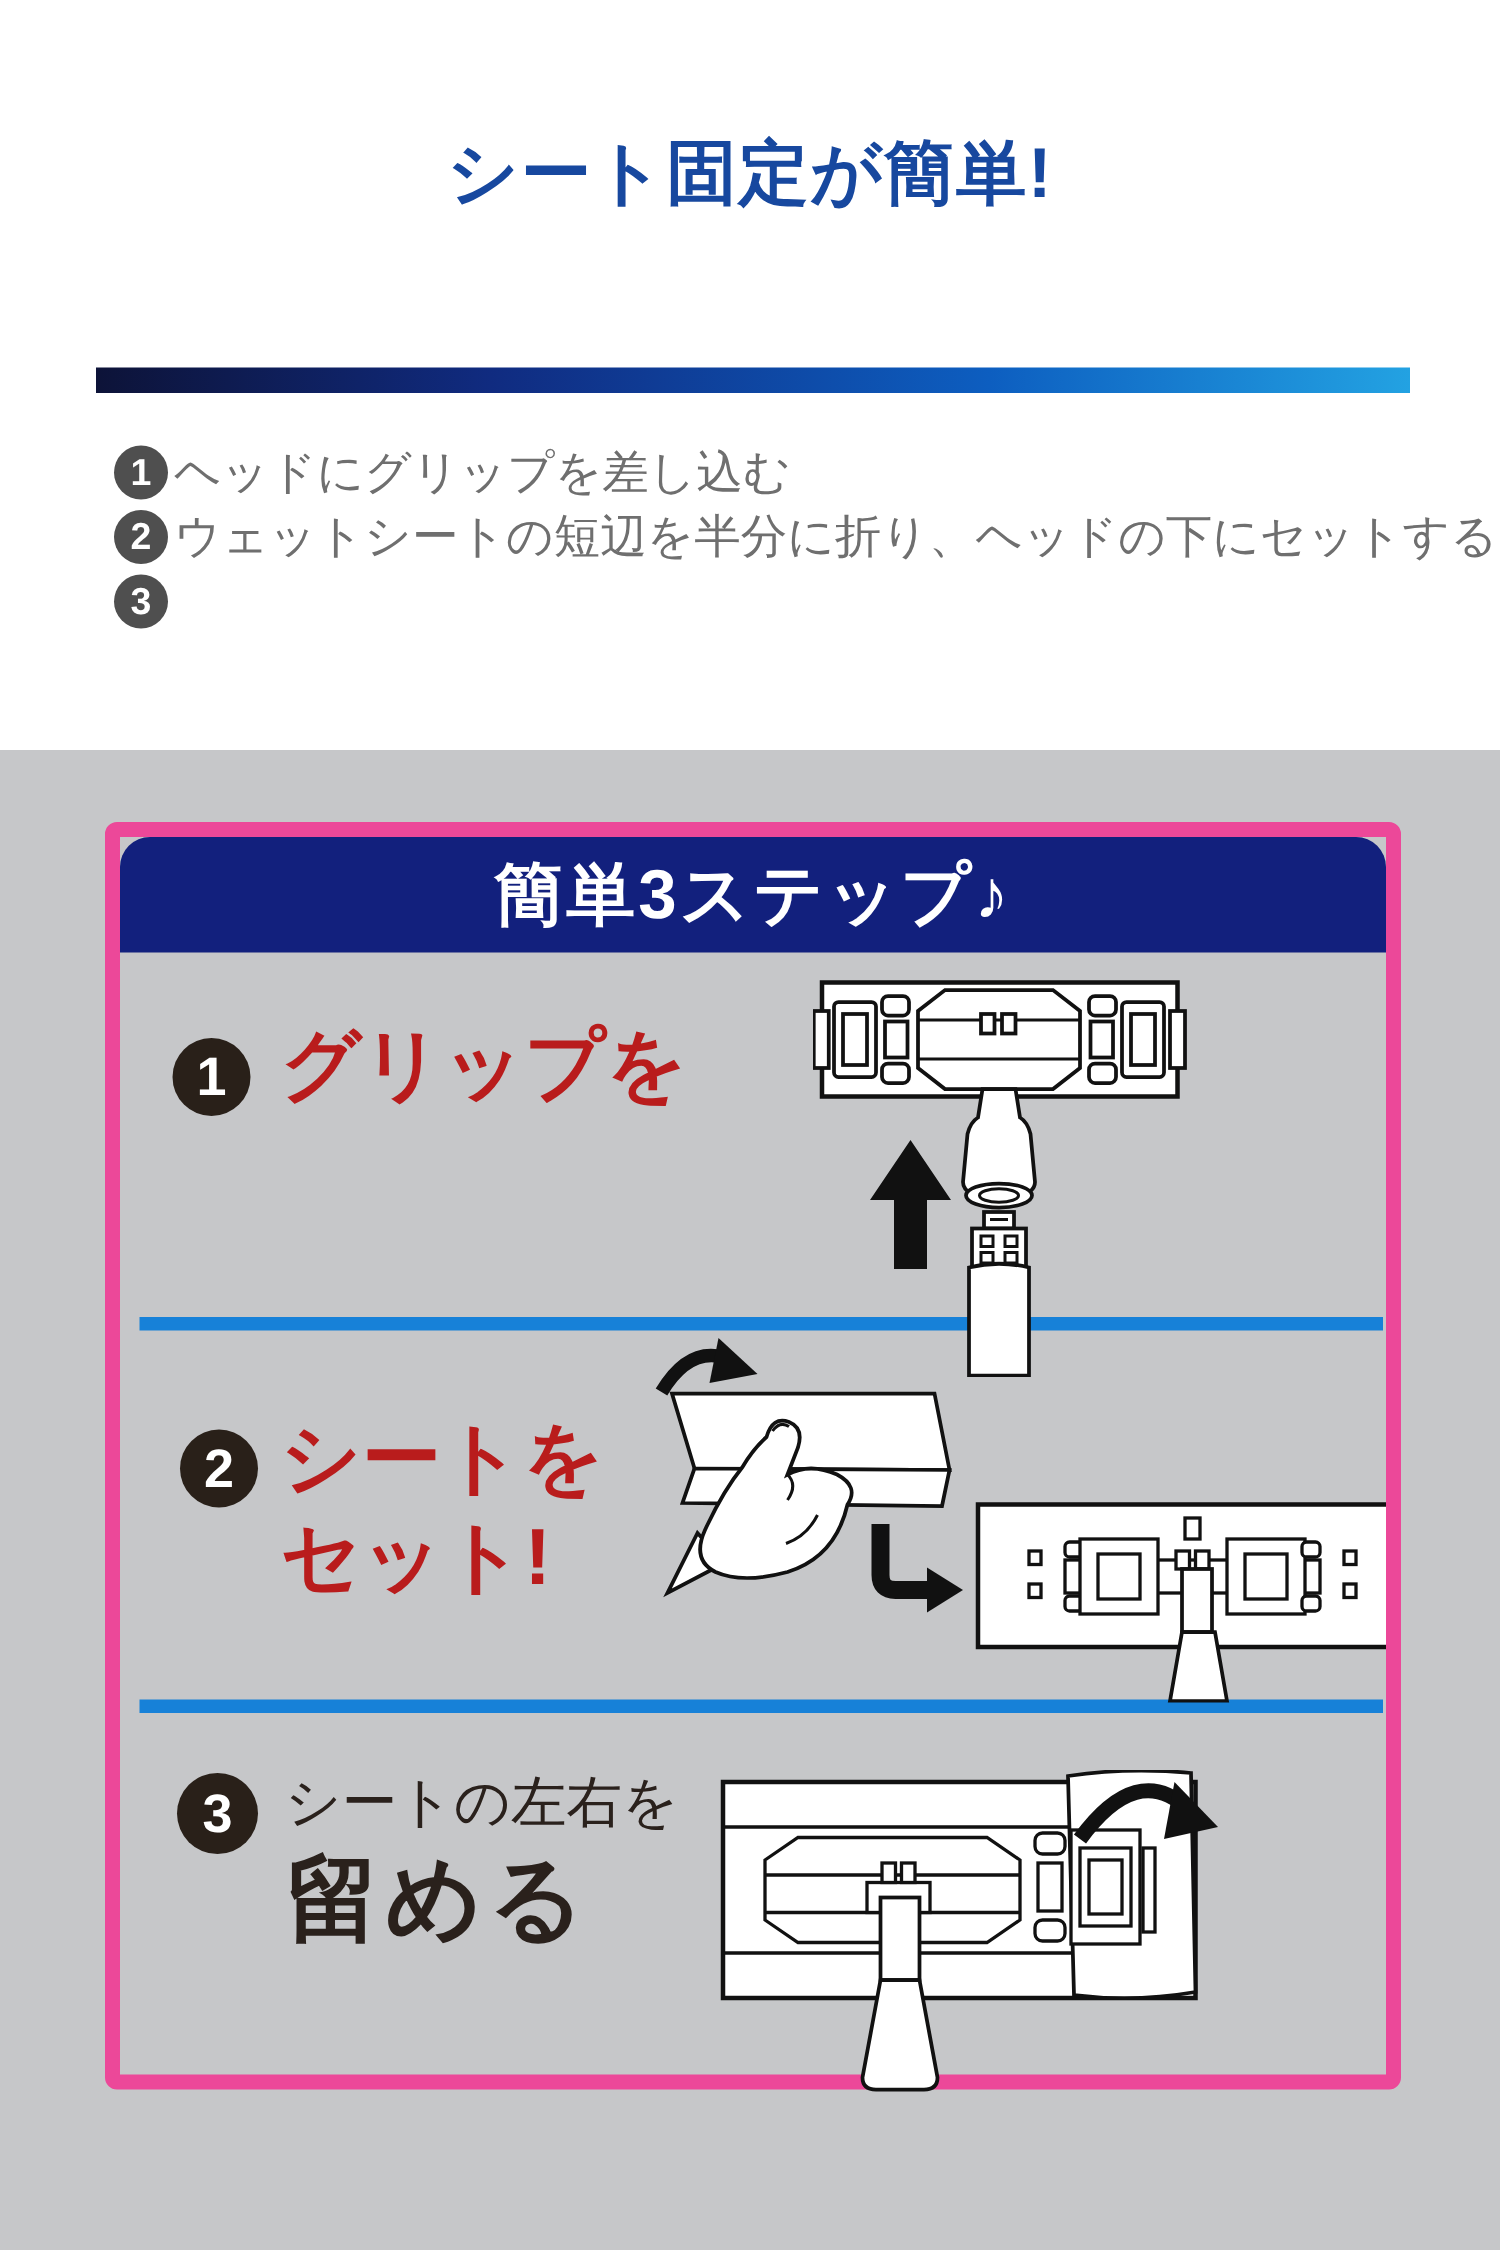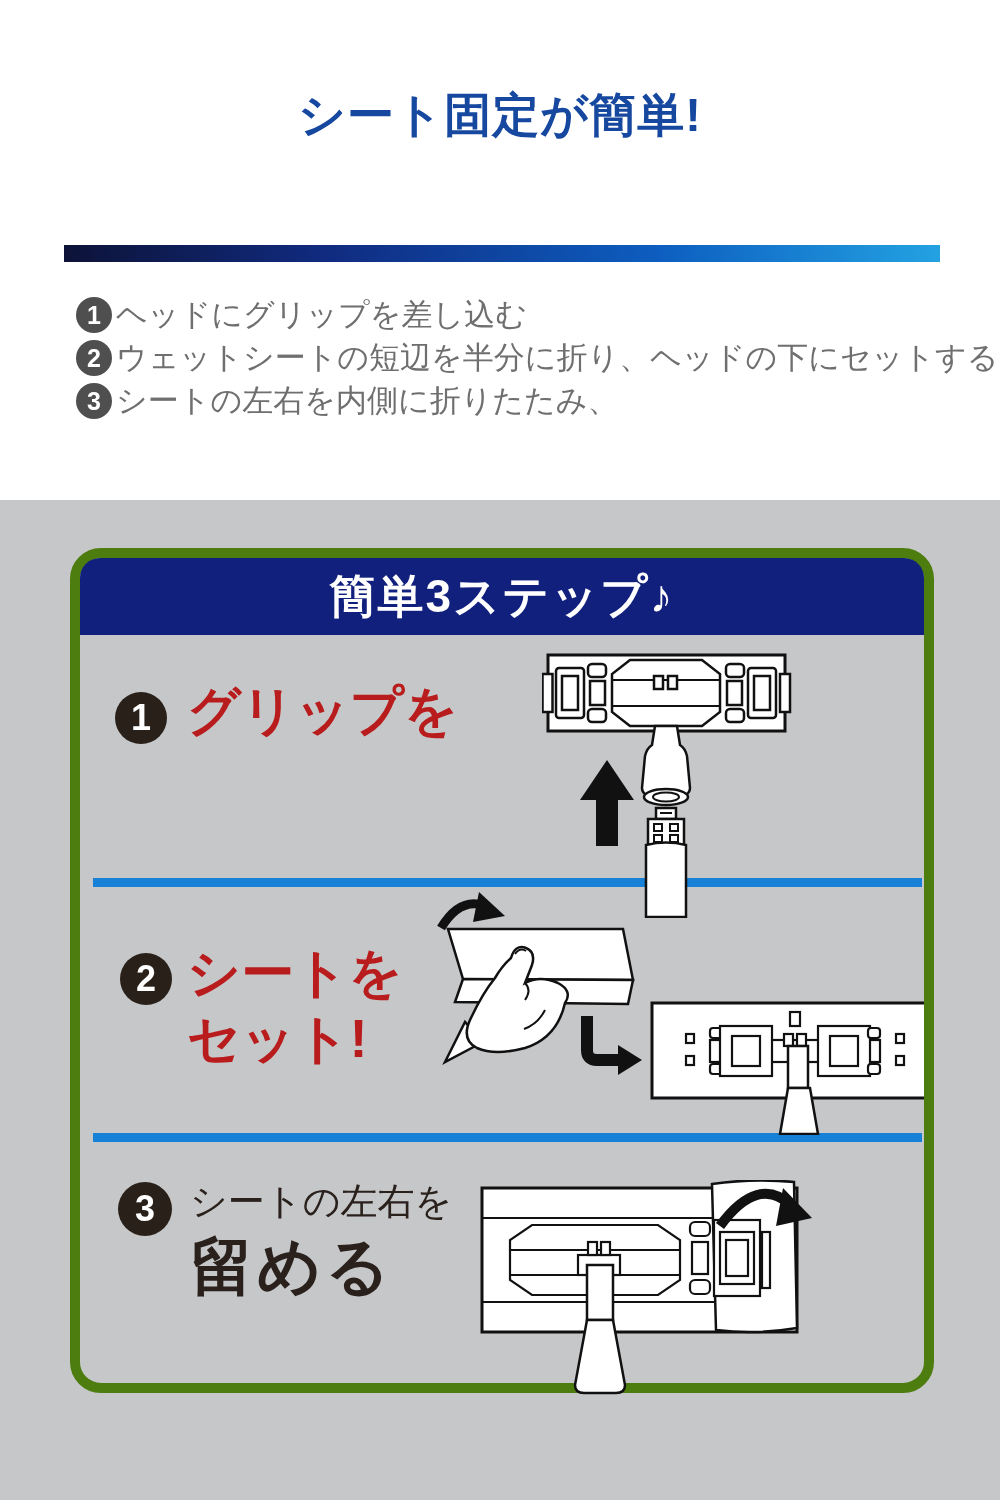"シートの左右を内側に折りたたみ、" span { html: <span>シートの左右を内側に折りたたみ、</span> -> none }
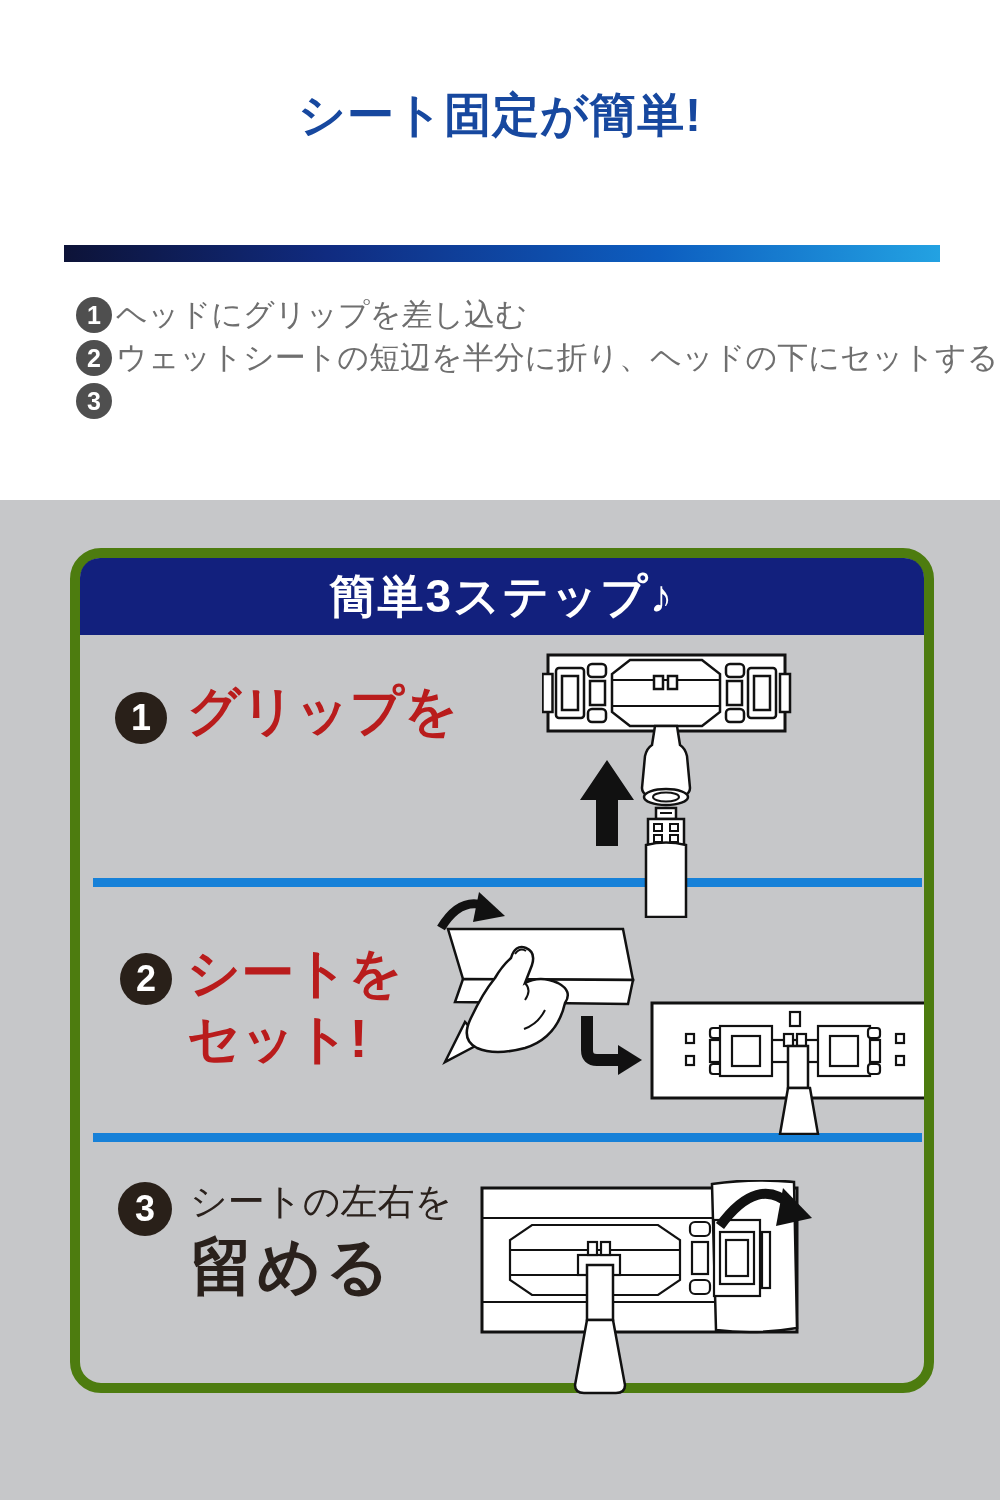"簡単3ステップ♪" .panel { border: 10px solid #4d7c0f -> 10px solid #ec4899; border-radius: 31px -> 8px }
